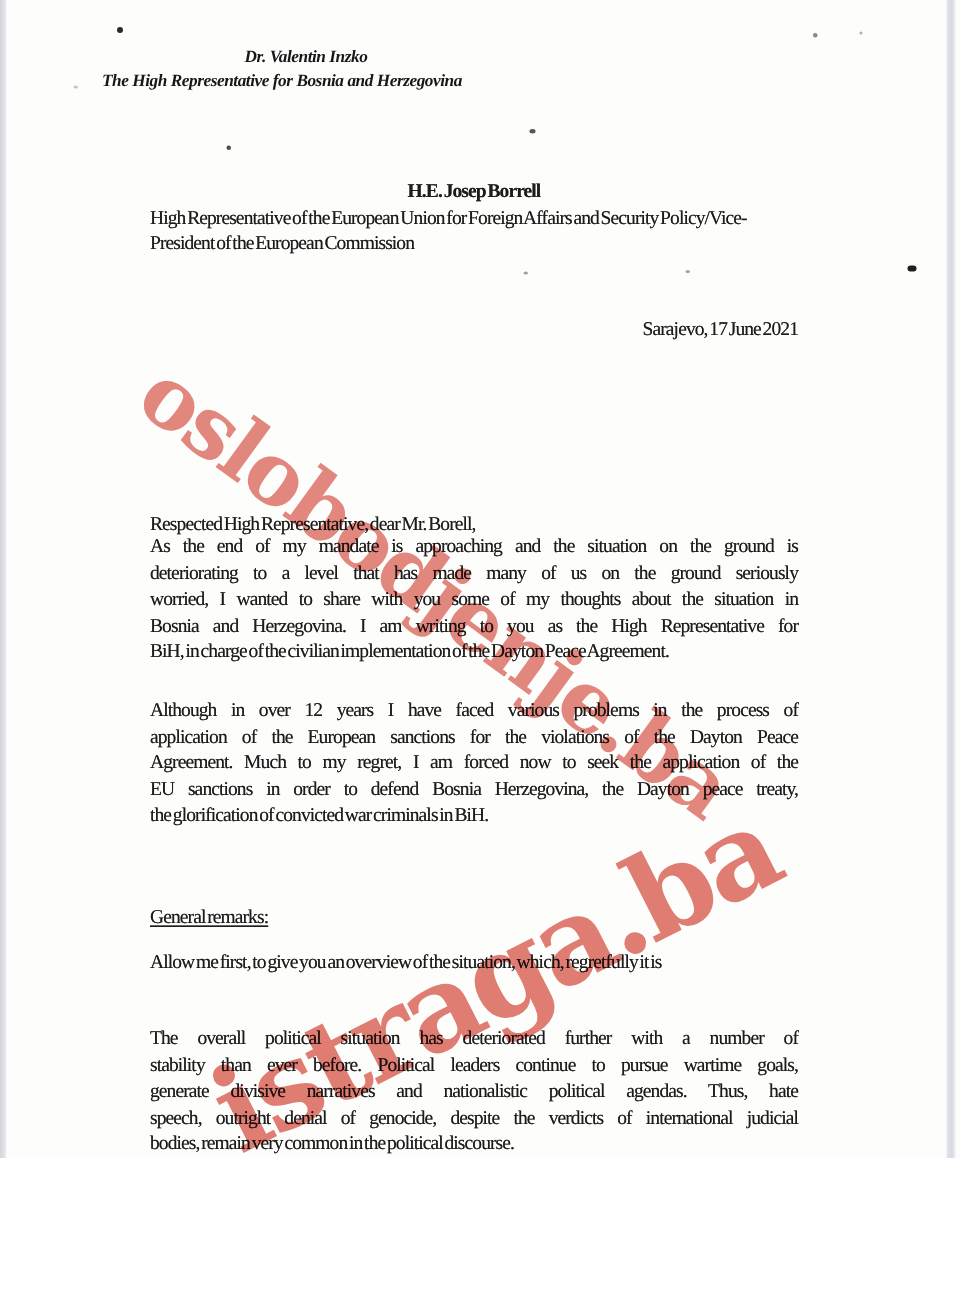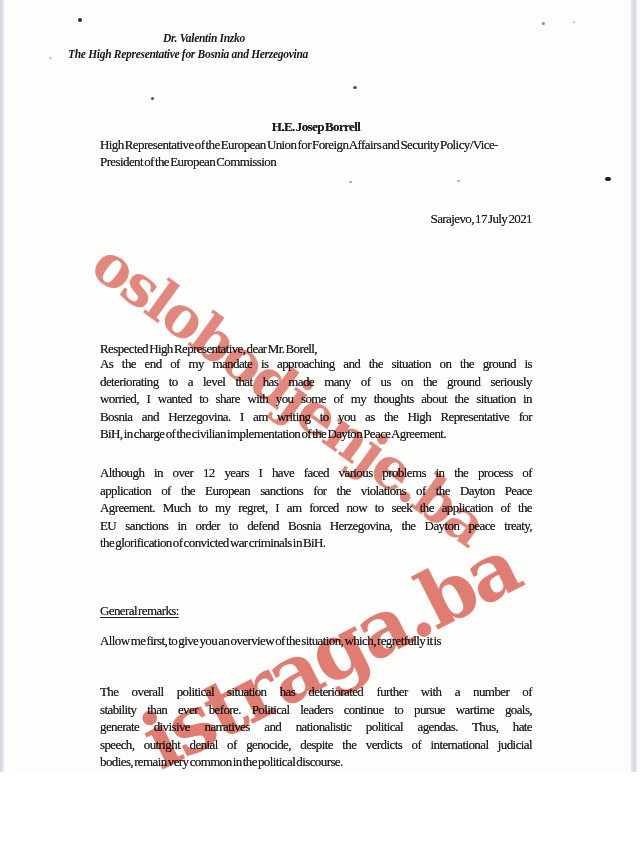"Sarajevo, 17 July 2021" div.col { text: July -> June }
